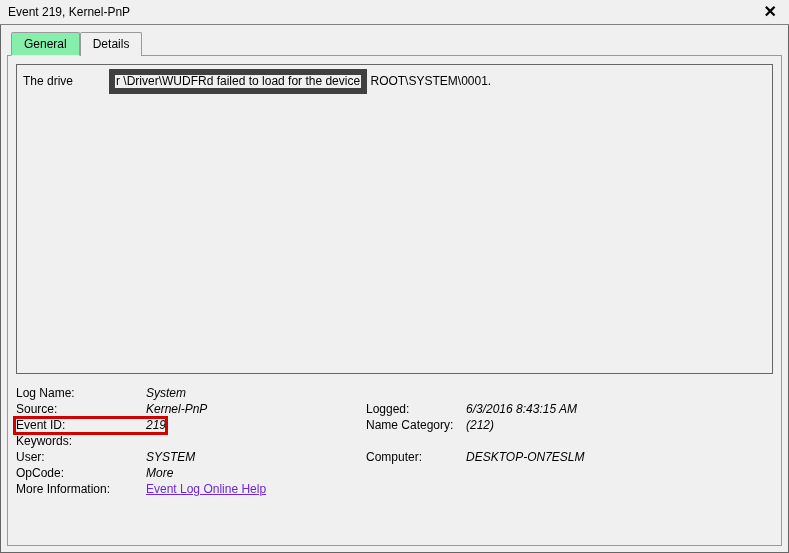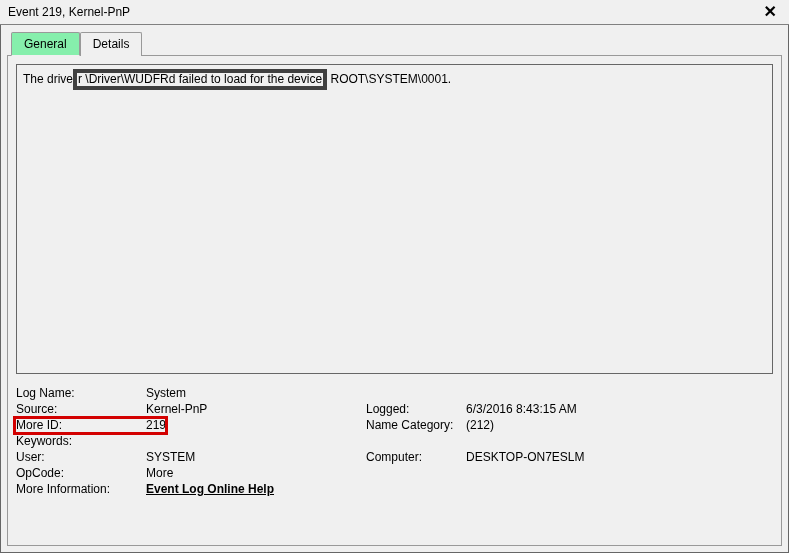"r \Driver\WUDFRd failed to load" .highlight-red { border: 4px solid #404040 -> 6px solid #404040; margin-left: none -> 36px }
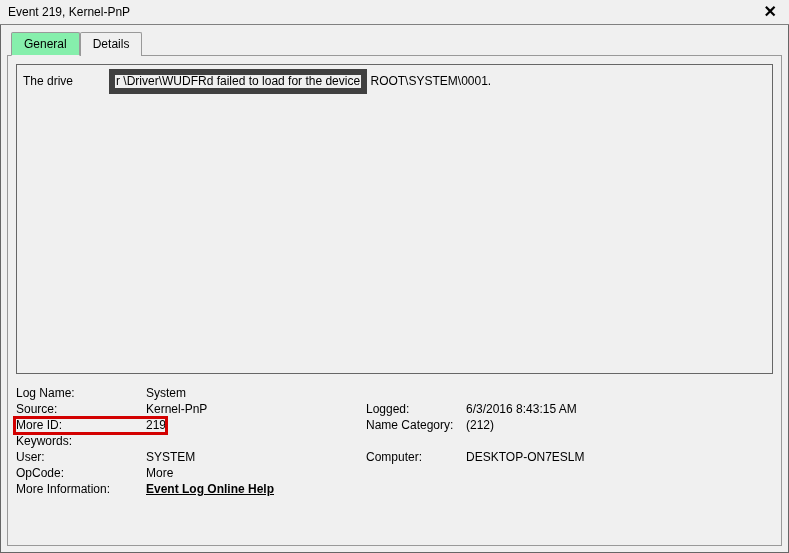"System" .value { font-style: none -> italic }
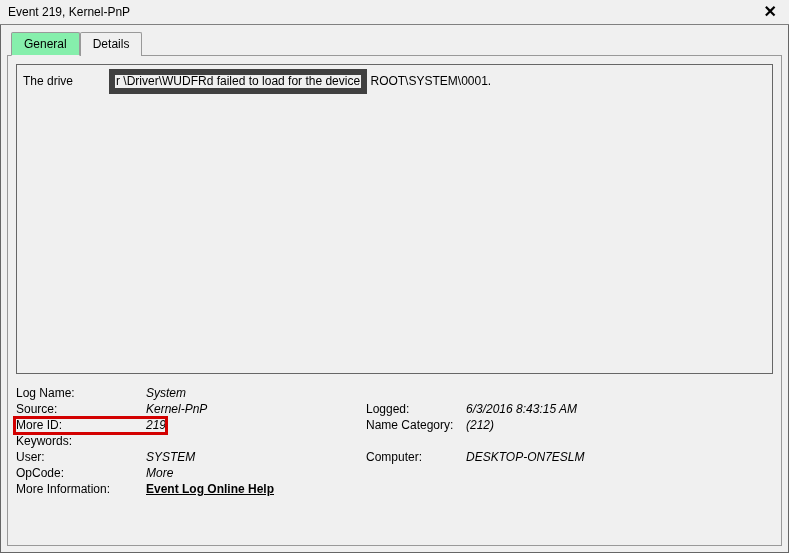"More ID:" span.label { text: More -> Event }
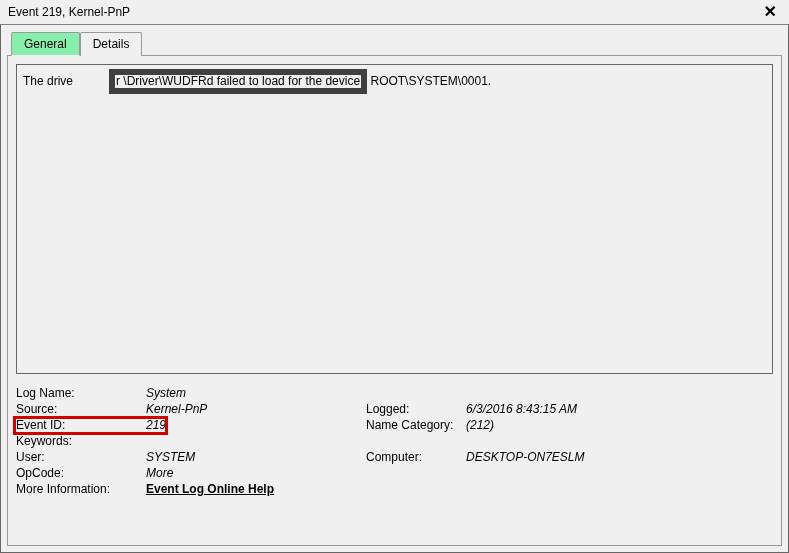"Event Log Online Help" .link { color: #000000 -> #6d28d9; font-weight: bold -> none }
